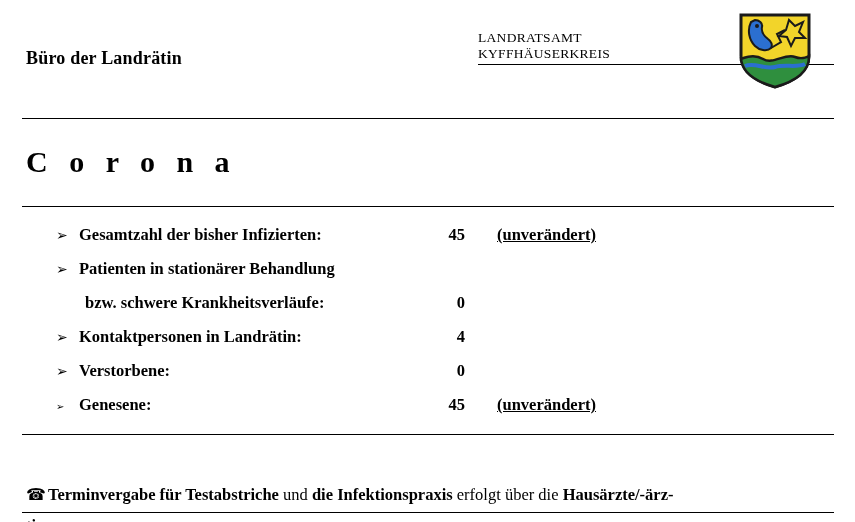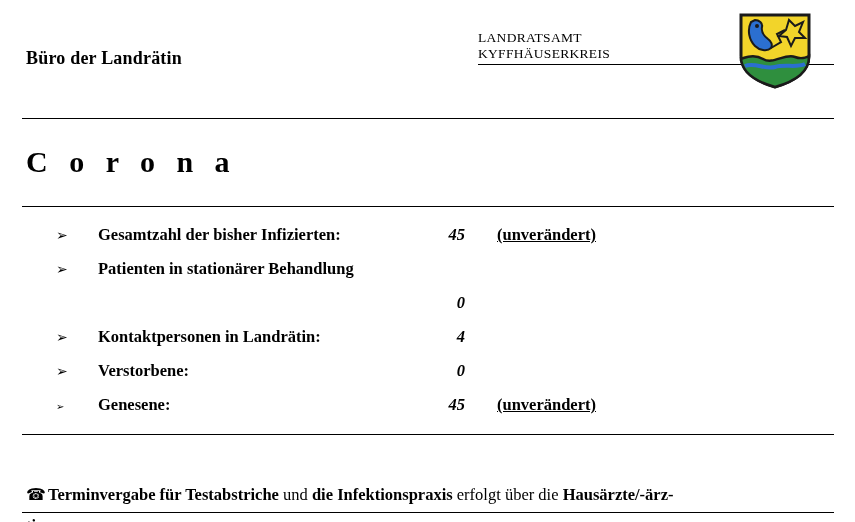"Gesamtzahl der bisher Infizierten:" .label { left: 98px -> 79px }
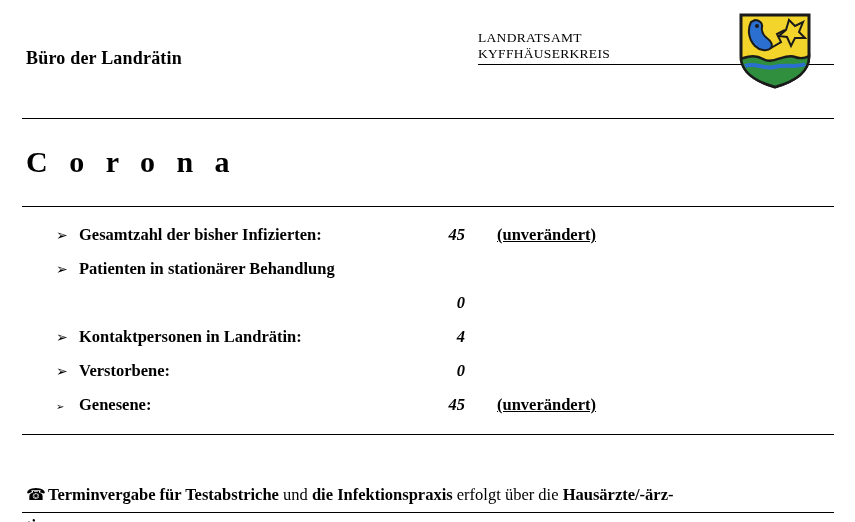"45" .value { font-style: italic -> none }
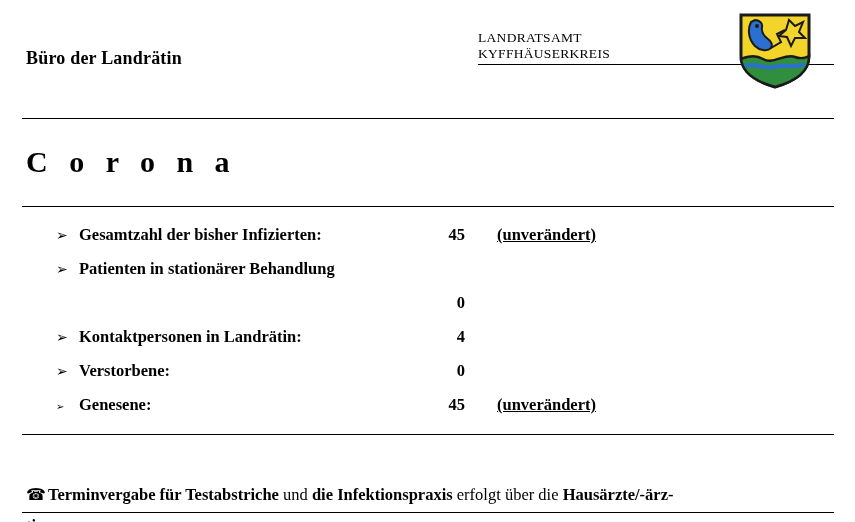"bzw. schwere Krankheitsverläufe:" span.label { html: none -> <span>bzw. schwere Krankheitsverläufe:</span> }
